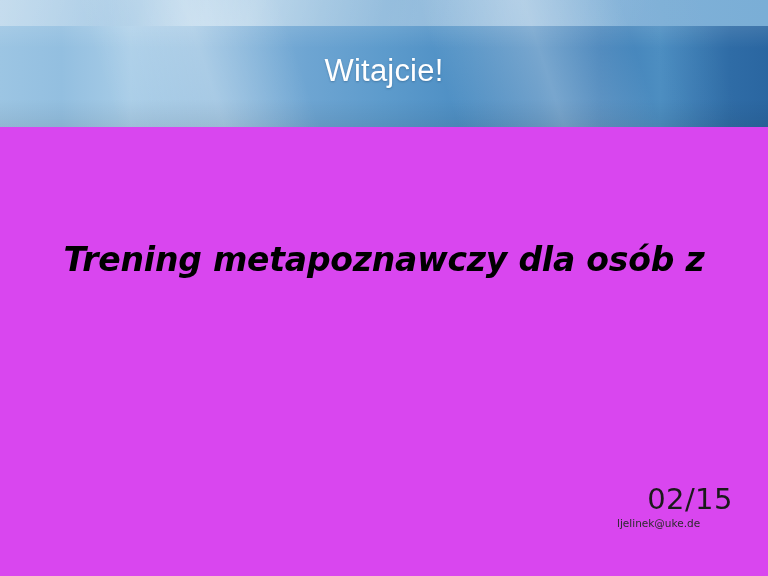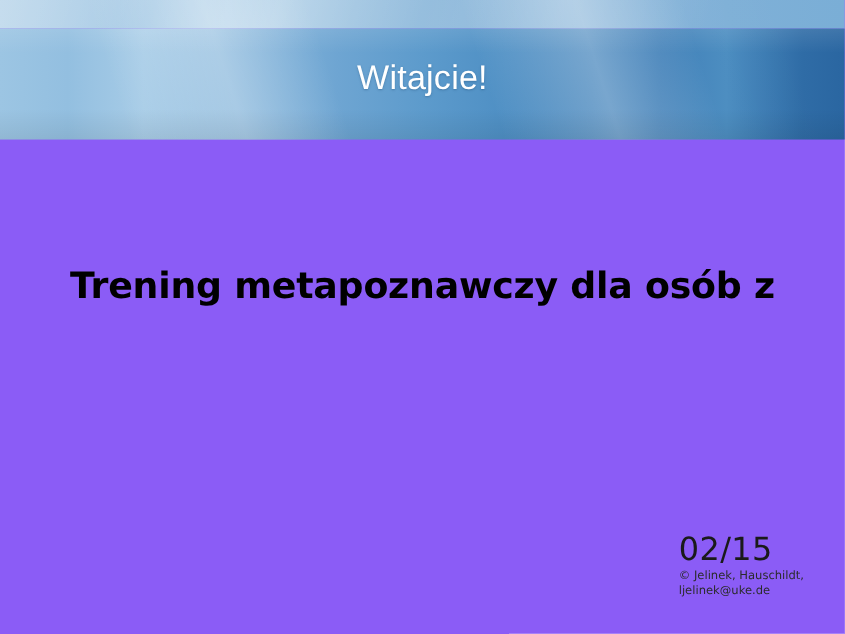"Witajcie!" .slide { background: #8b5cf6 -> #d946ef }
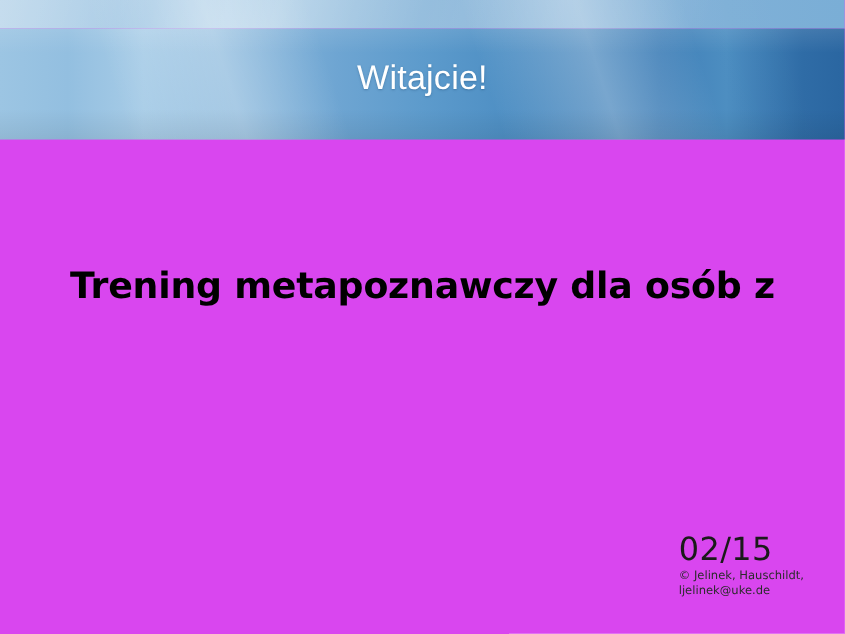"Trening metapoznawczy dla osób z" .content-area { font-style: none -> italic }
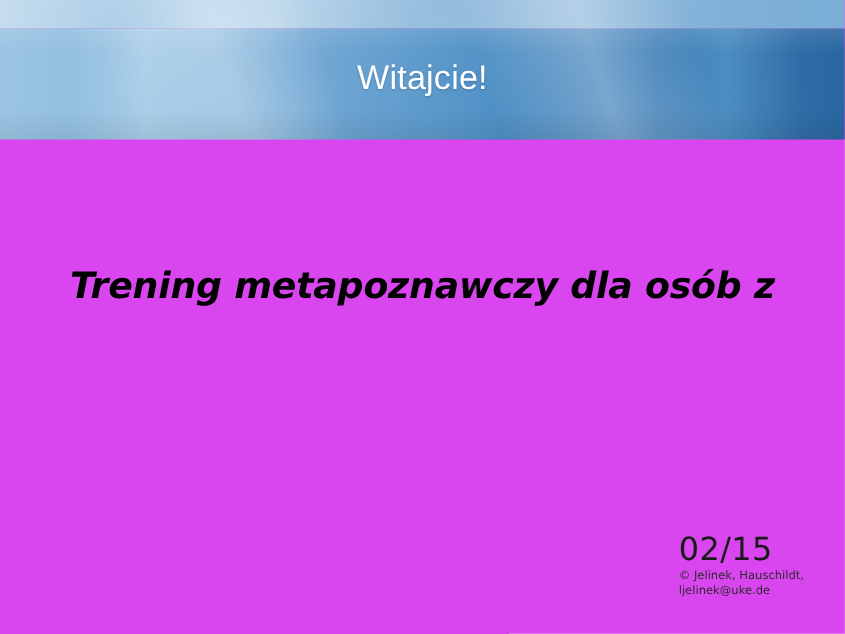"02/15" .page-number { text-align: none -> center }
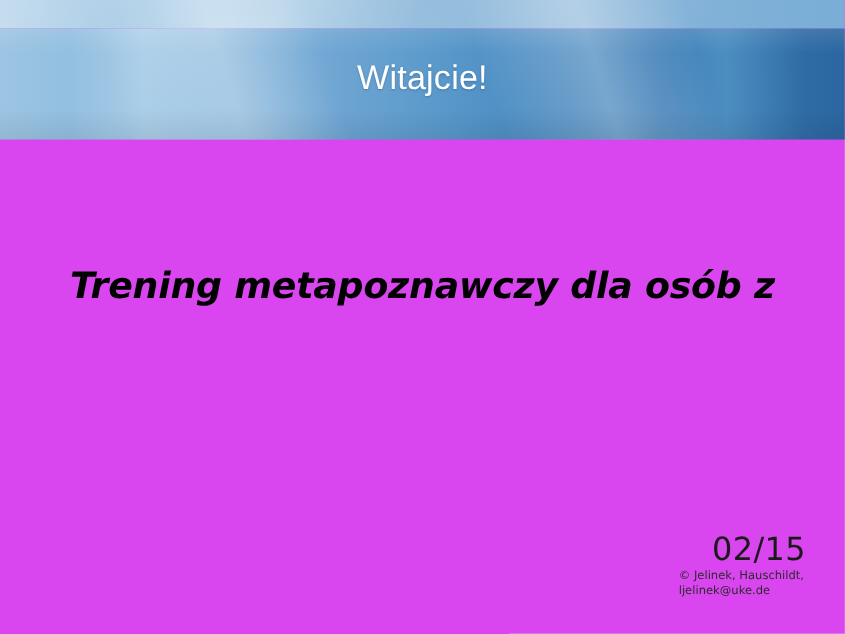"© Jelinek, Hauschildt," span.cline { html: <span>© Jelinek, Hauschildt,</span> -> none }
